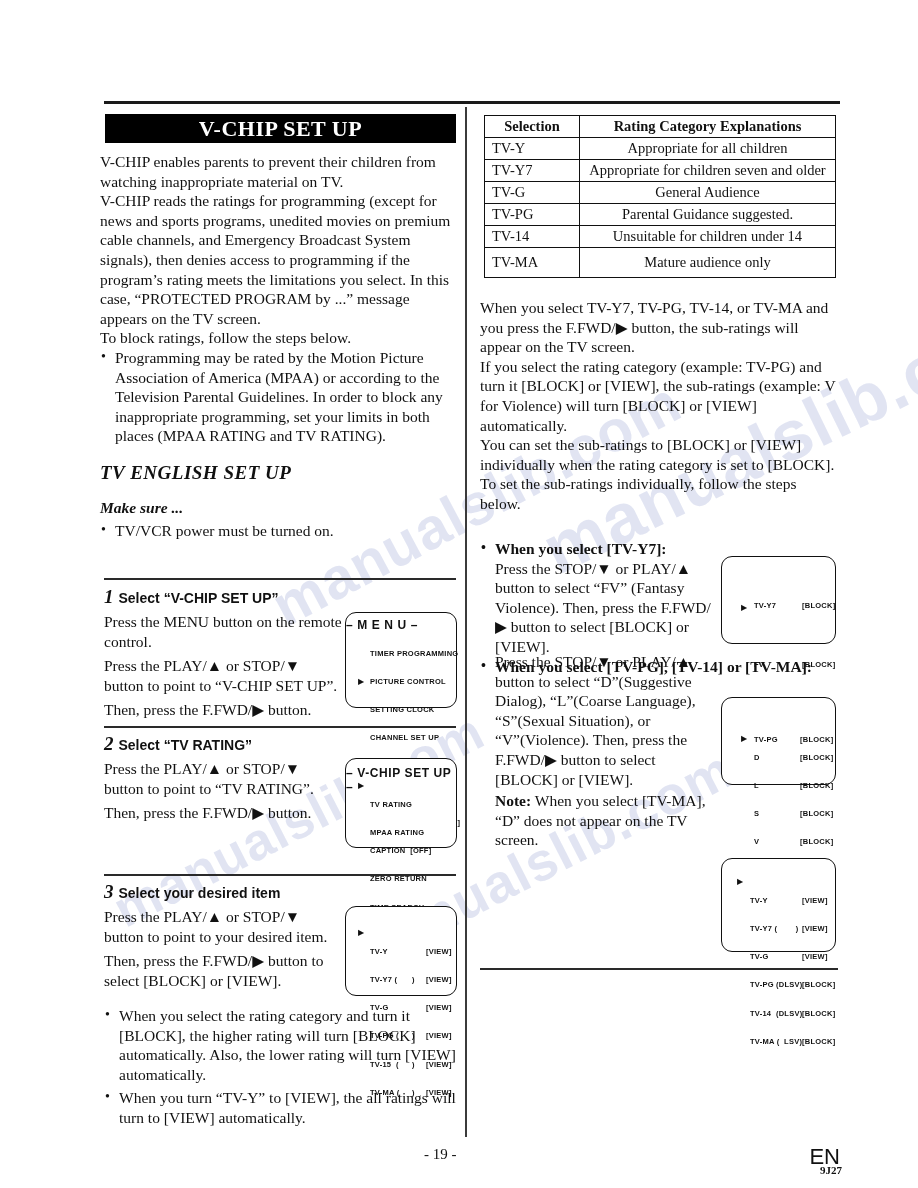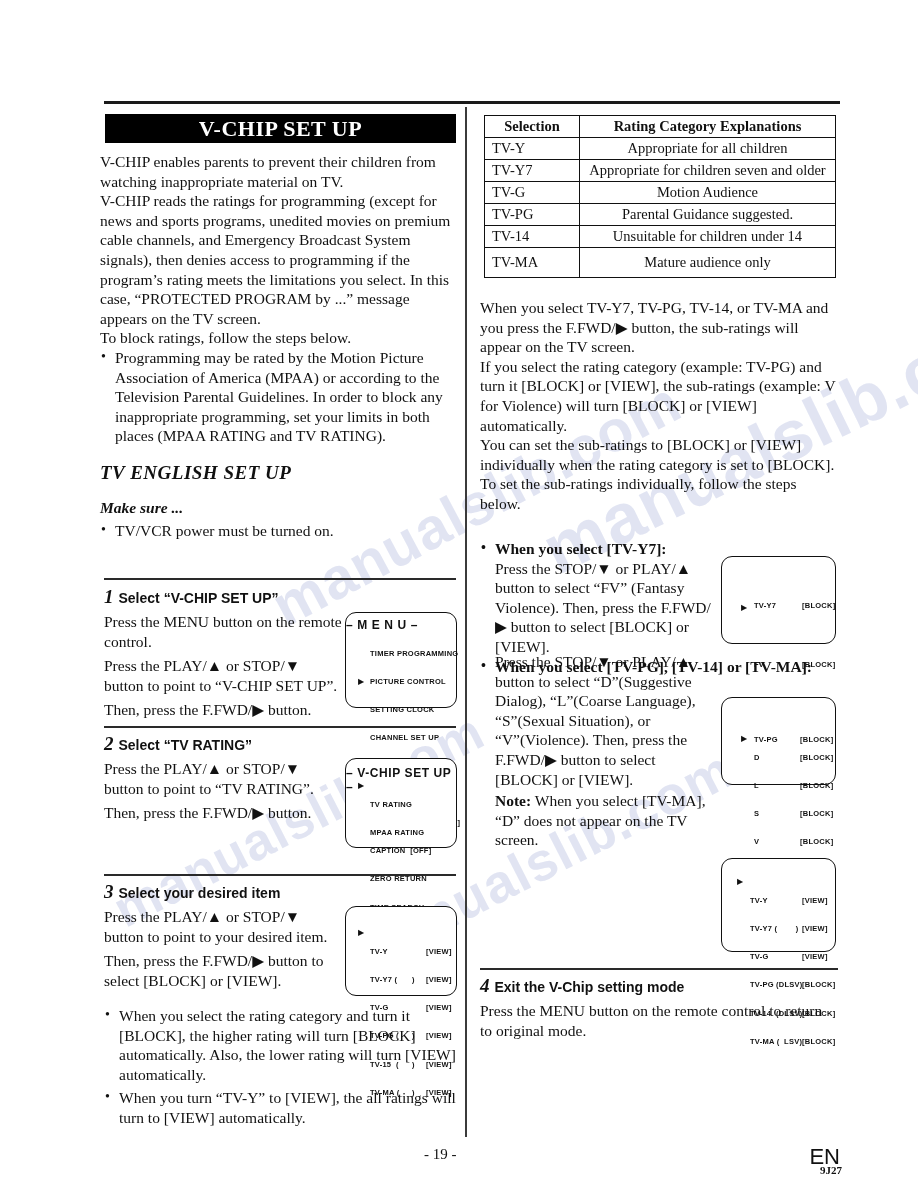"Motion Audience" td { text: Motion -> General }
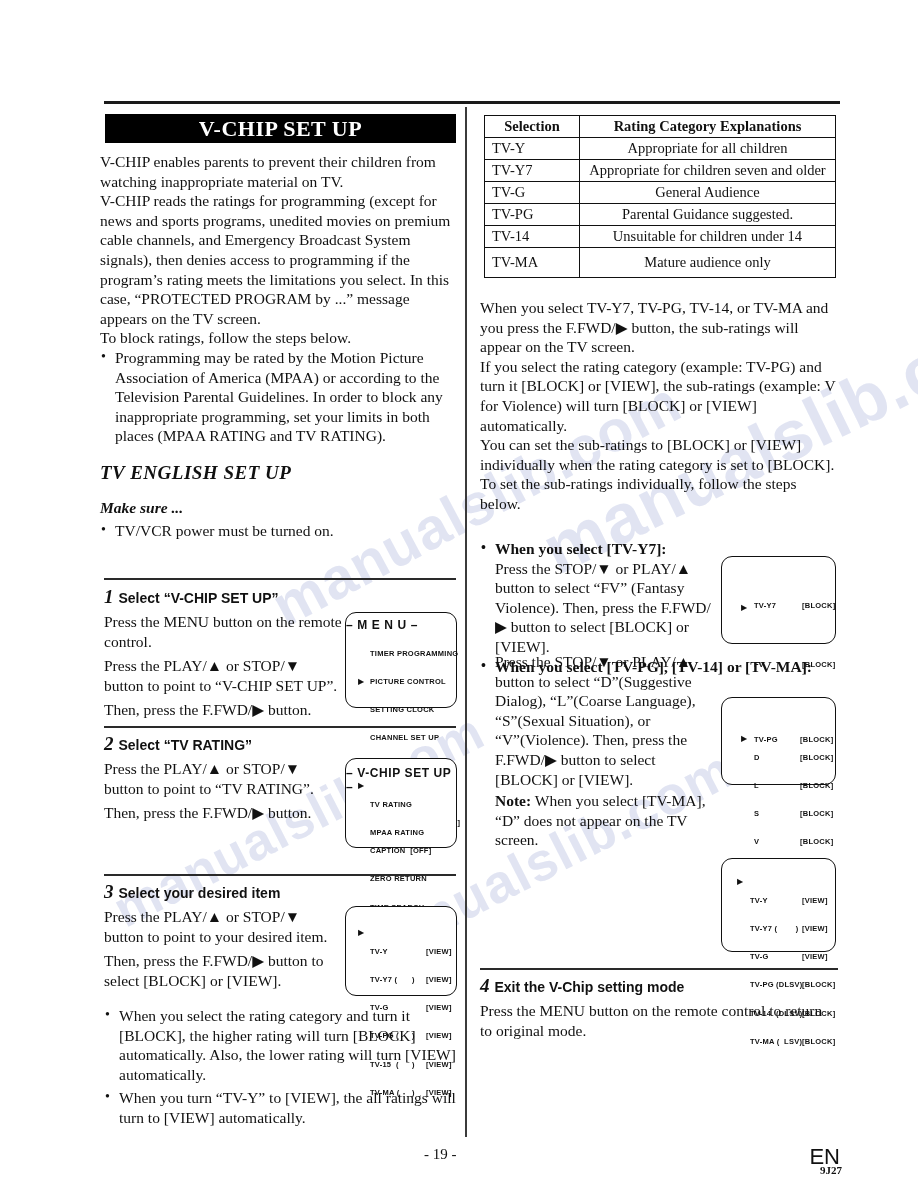"4 Exit the V-Chip setting" div { html: <div> <div><span>4</span><span>Exit the V-Chip setting mode</span></div> <p>Press the MENU button on the remote control to return to original mode.</p> </div> -> none }
